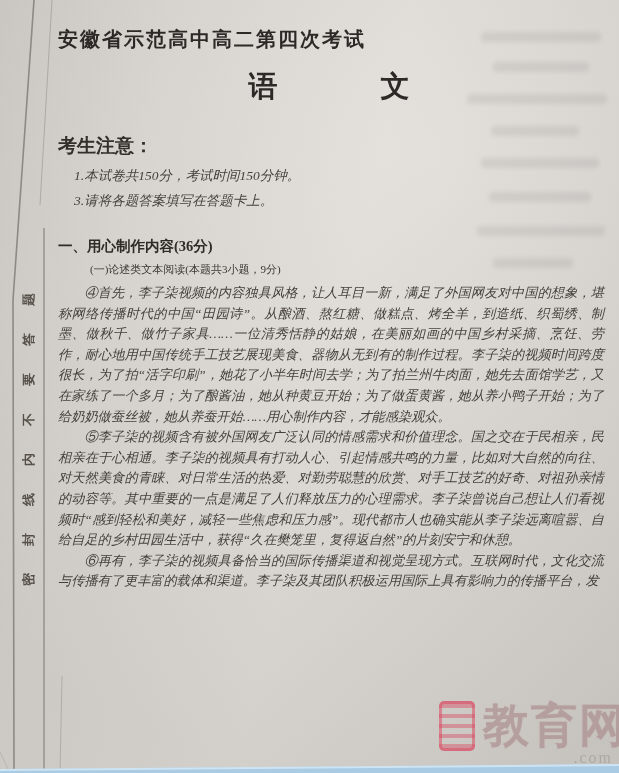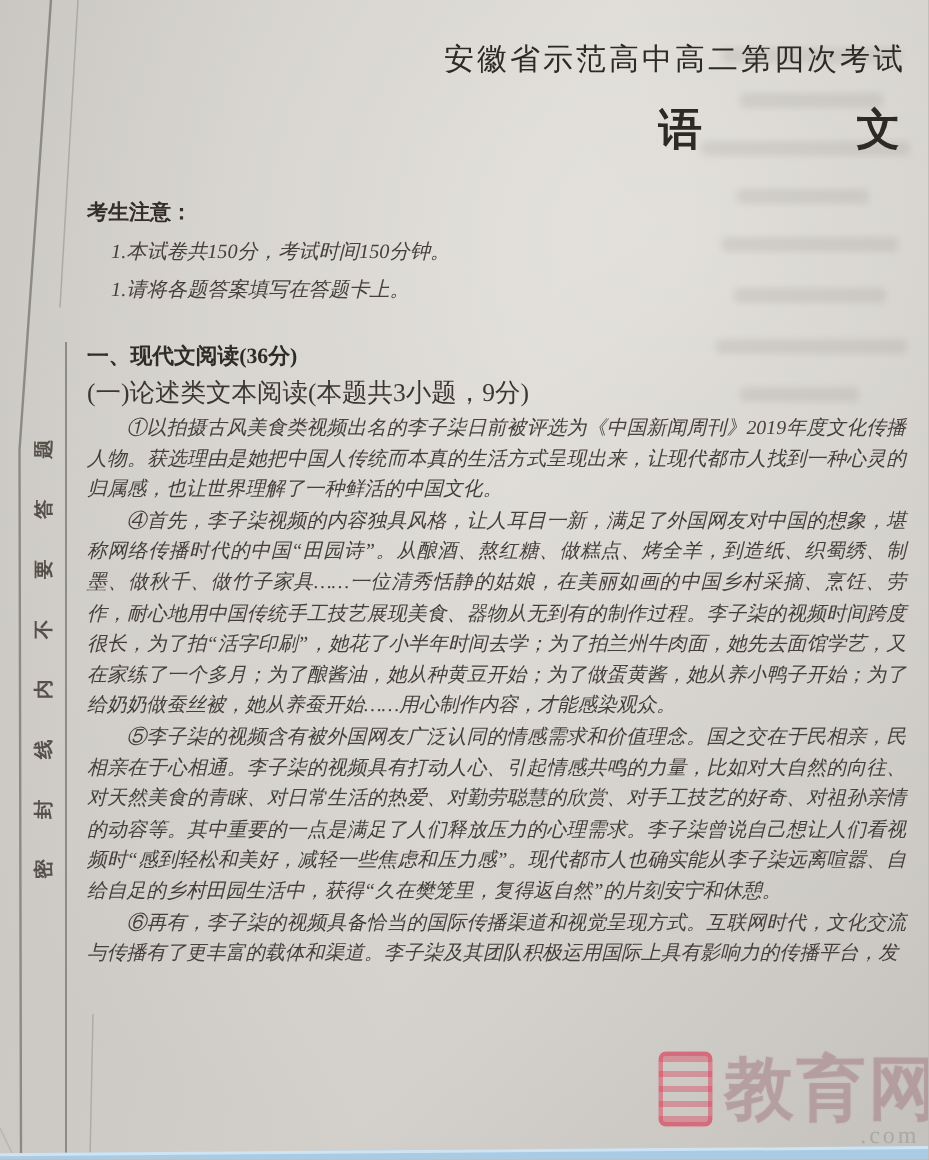"安徽省示范高中高二第四次考试" .title { font-weight: normal -> bold; text-align: right -> left }
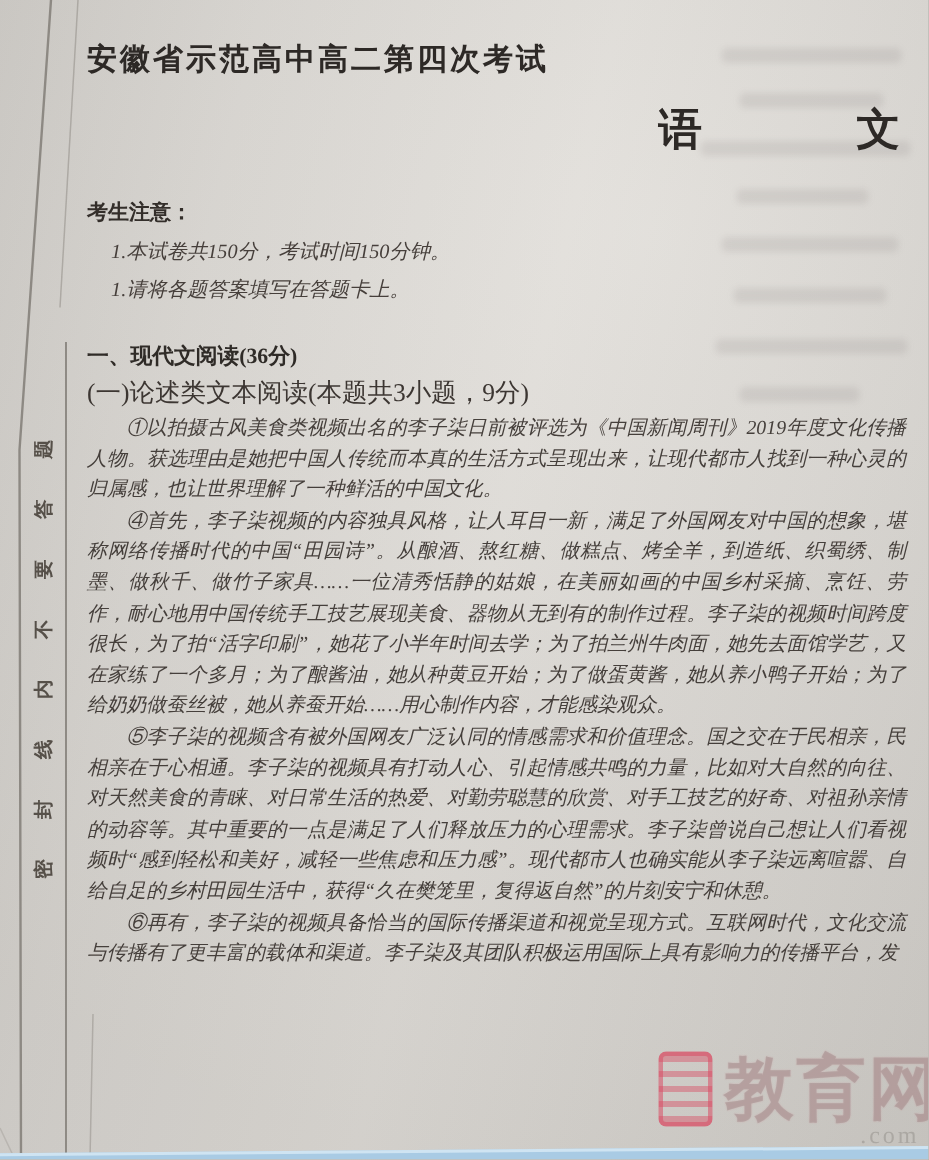"语 文" .subject { text-align: right -> center }
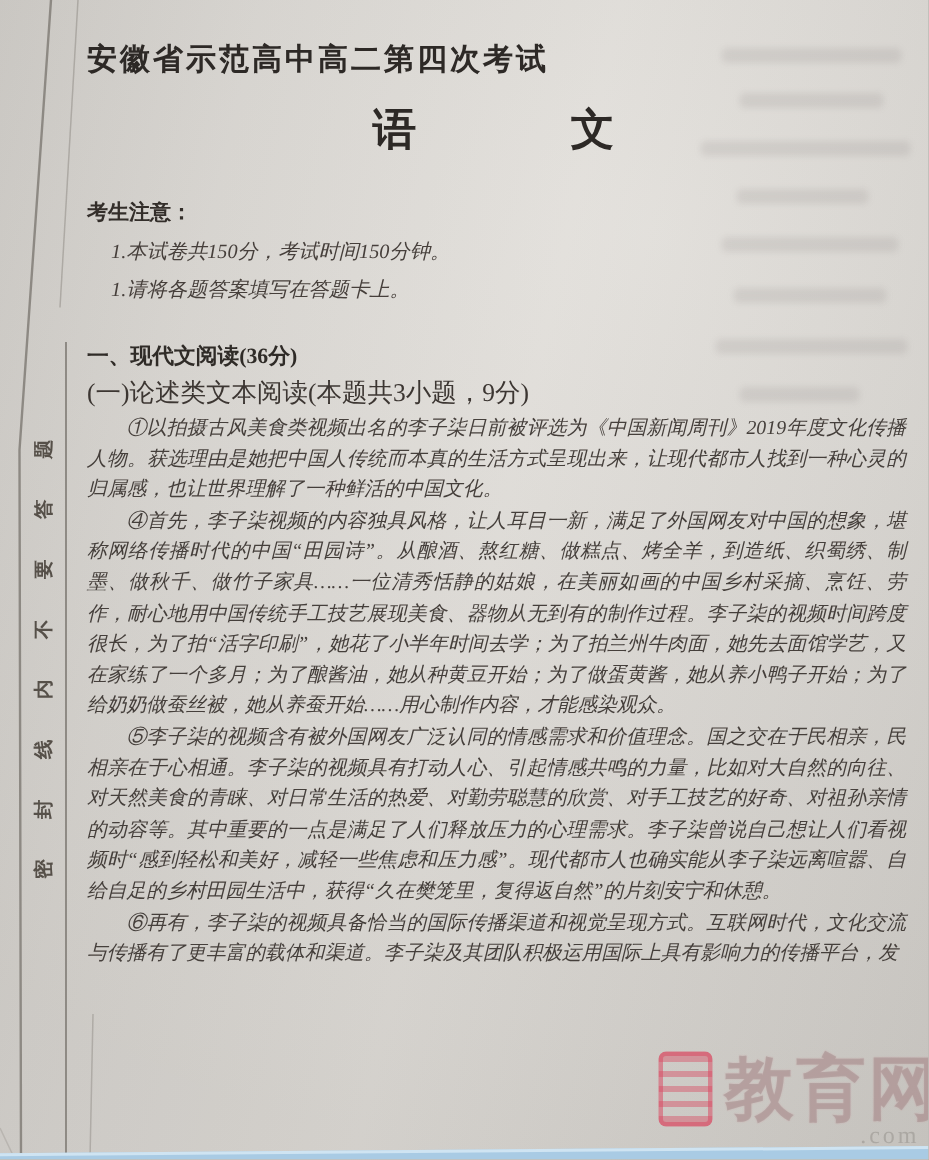"考生注意：" .notice-heading { font-size: 14px -> 19px }
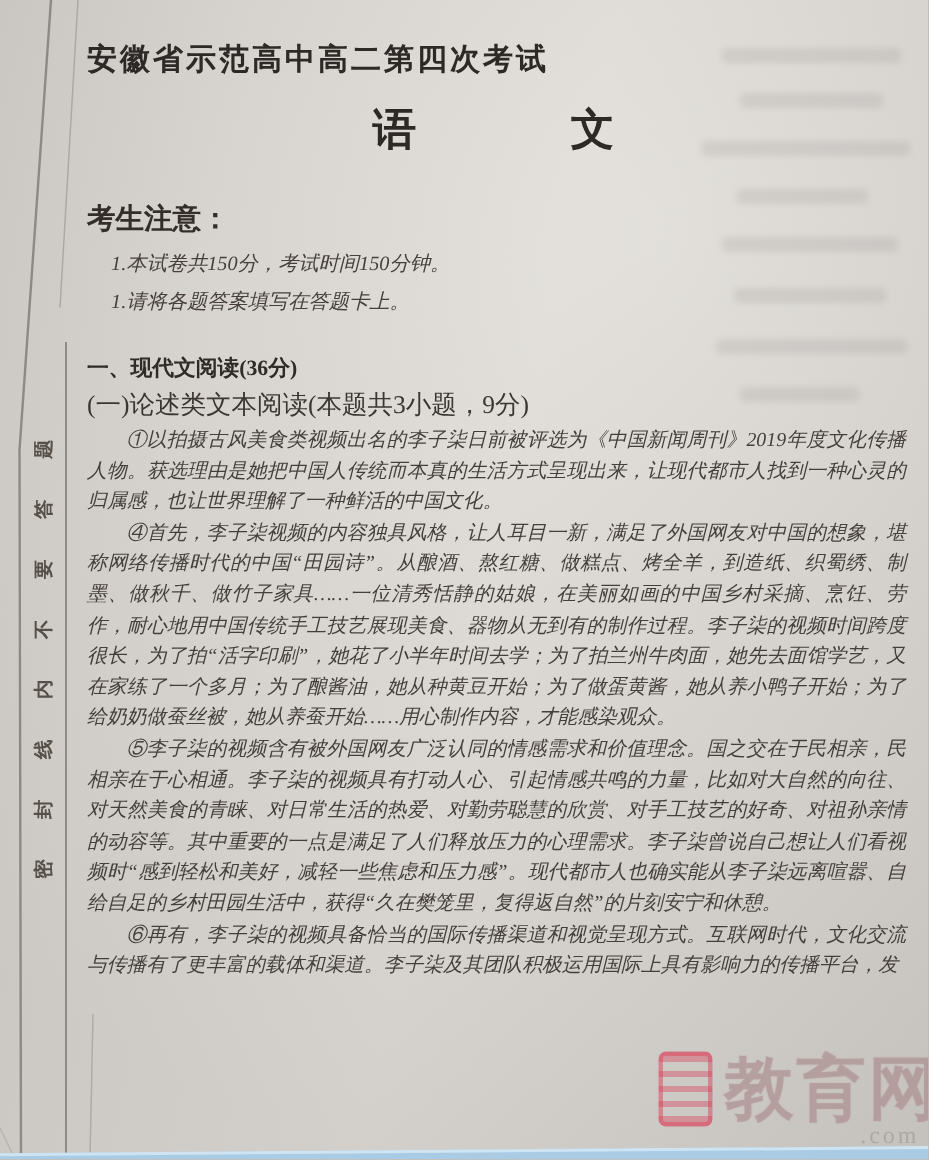"1.请将各题答案填写在答题卡上。" div { text: 1 -> 3 }
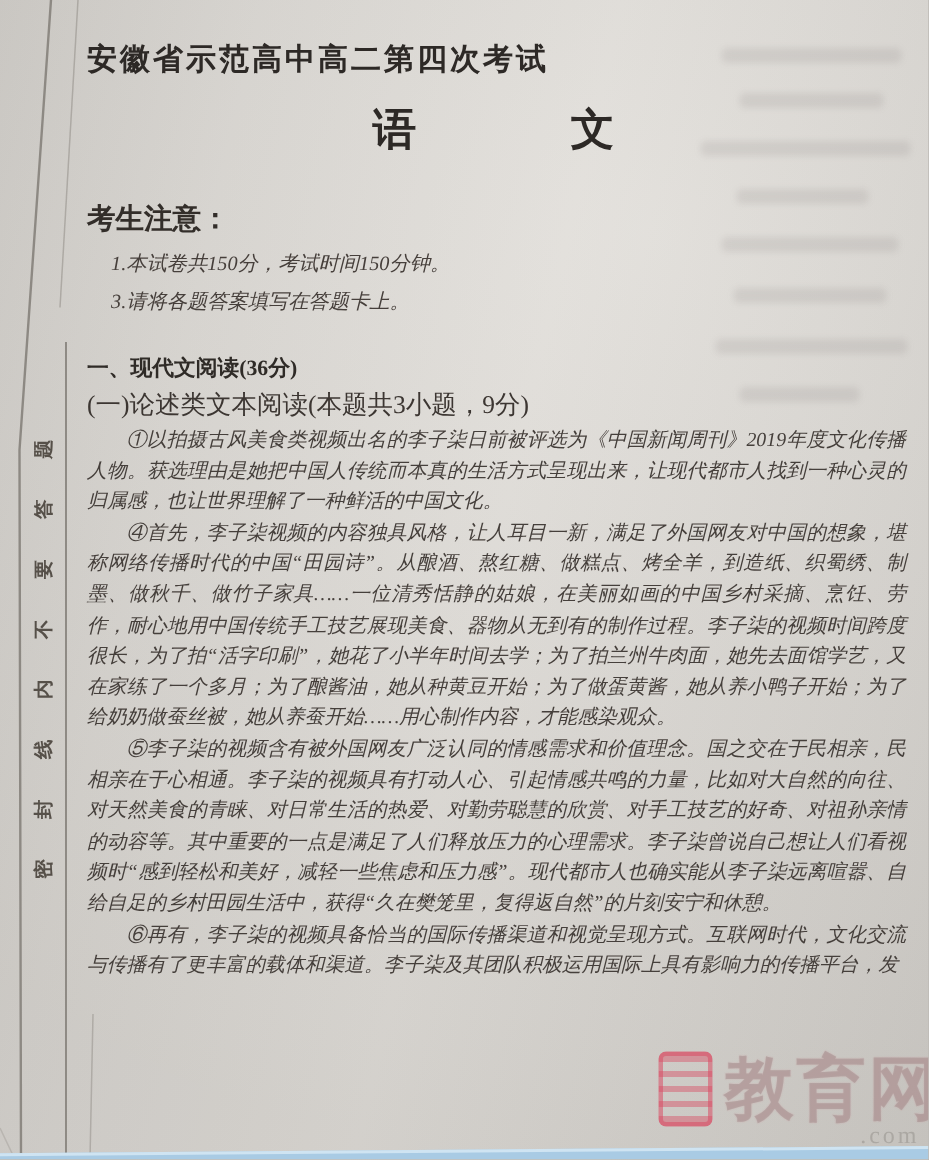"一、现代文阅读(36分)" div.part-heading { text: 现代文阅读 -> 用心制作内容 }
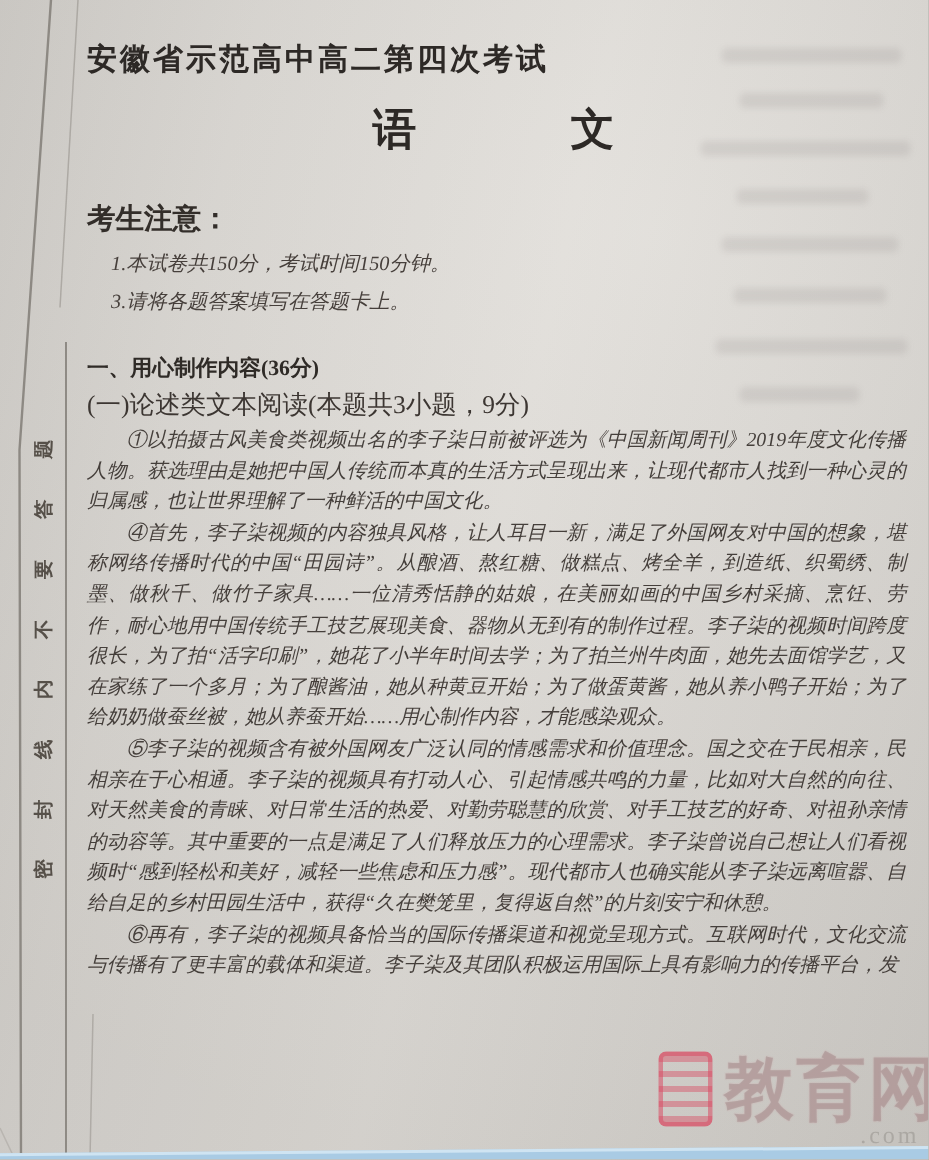"(一)论述类文本阅读(本题共3小题，9分)" .sub-heading { font-size: 17px -> 11px; margin-left: none -> 32px }
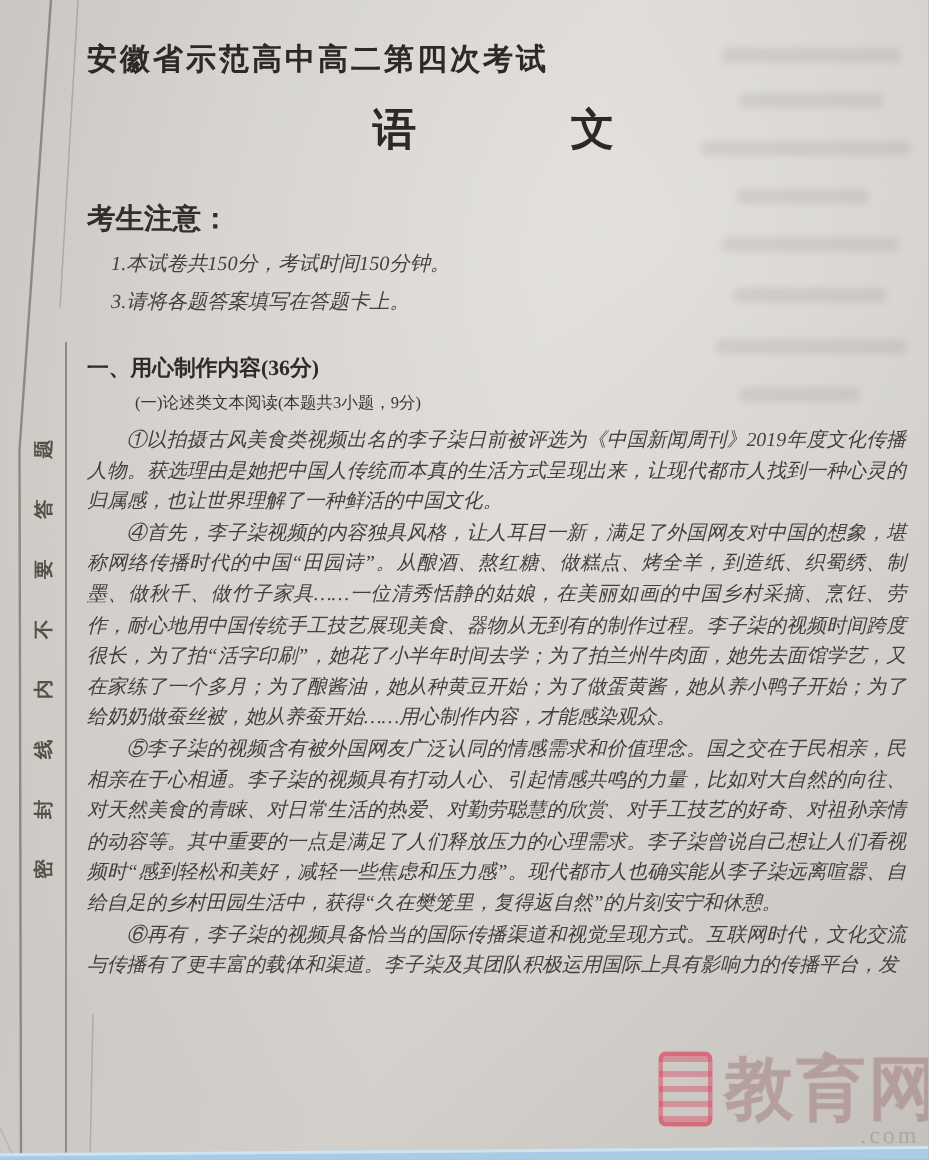"①以拍摄古风美食类视频出名的李子柒日前被评选为《中国新闻周刊》2019年度文化传" p { html: <p>①以拍摄古风美食类视频出名的李子柒日前被评选为《中国新闻周刊》2019年度文化传播人物。获选理由是她把中国人传统而本真的生活方式呈现出来，让现代都市人找到一种心灵的归属感，也让世界理解了一种鲜活的中国文化。</p> -> none }
